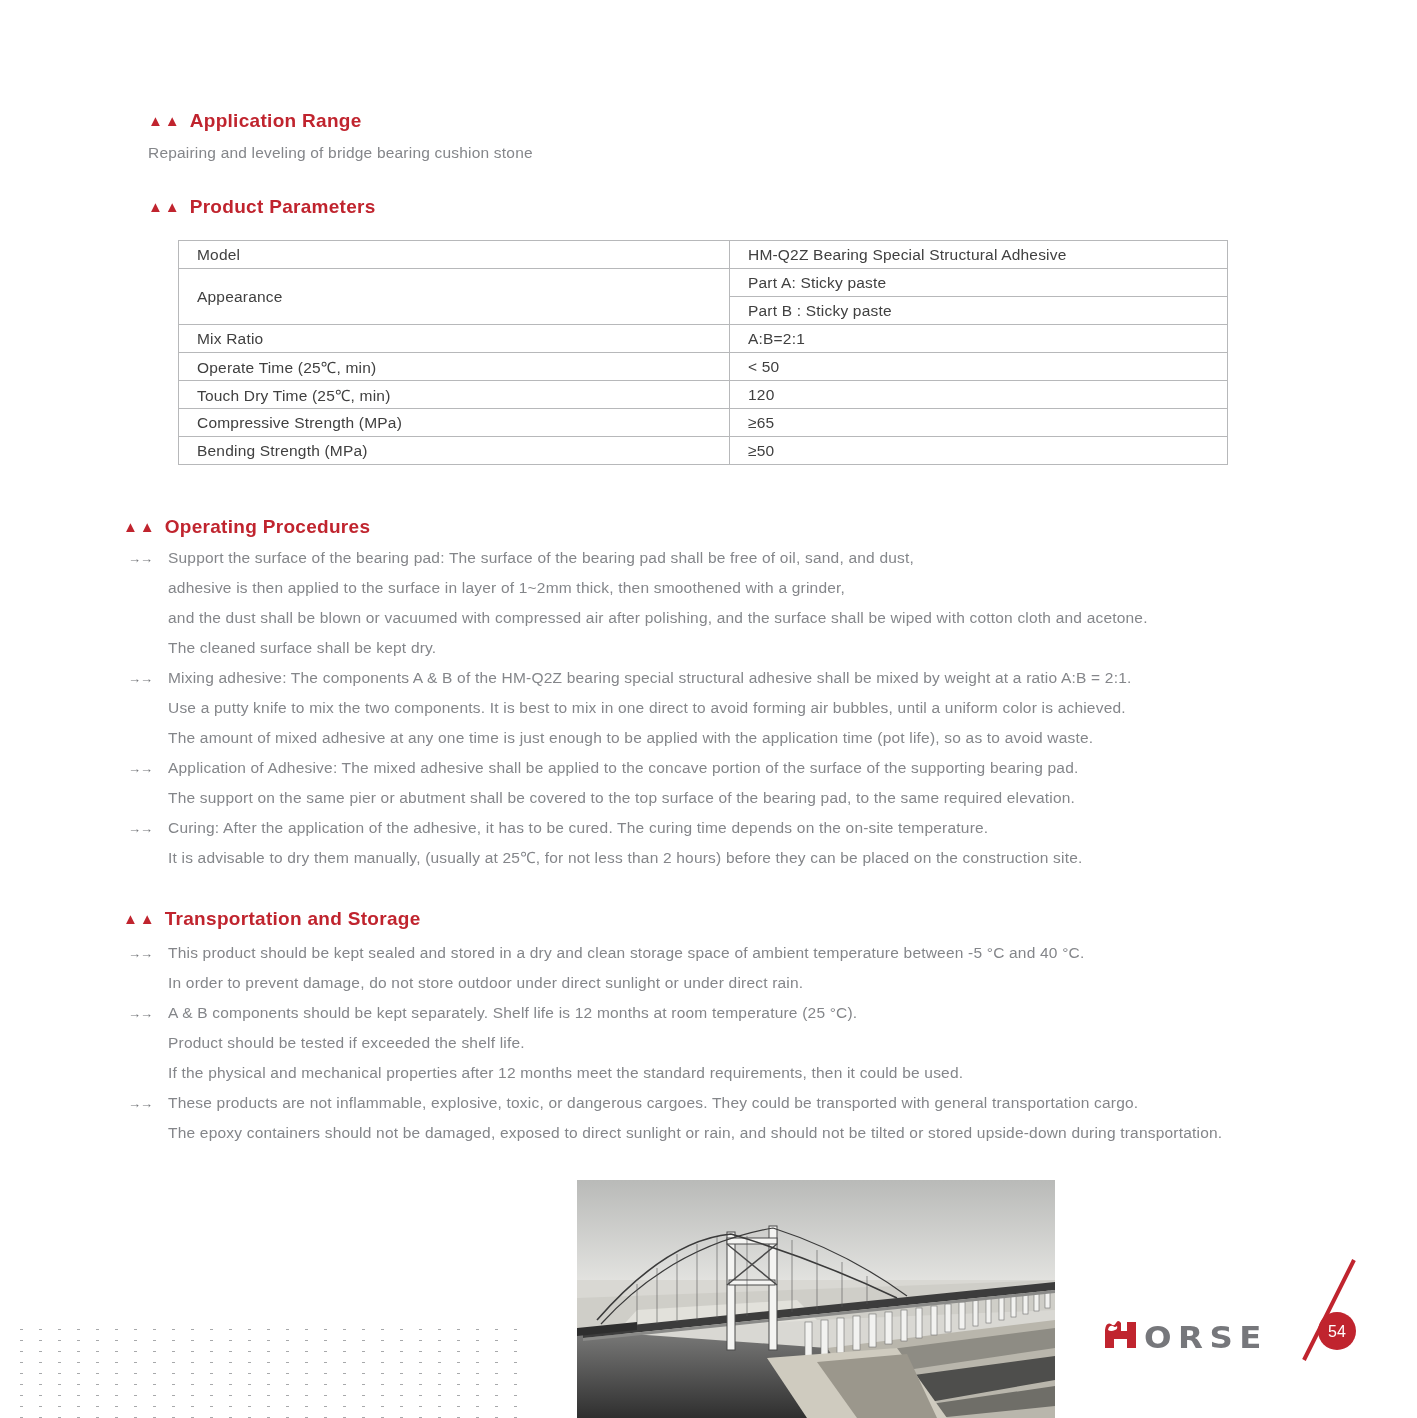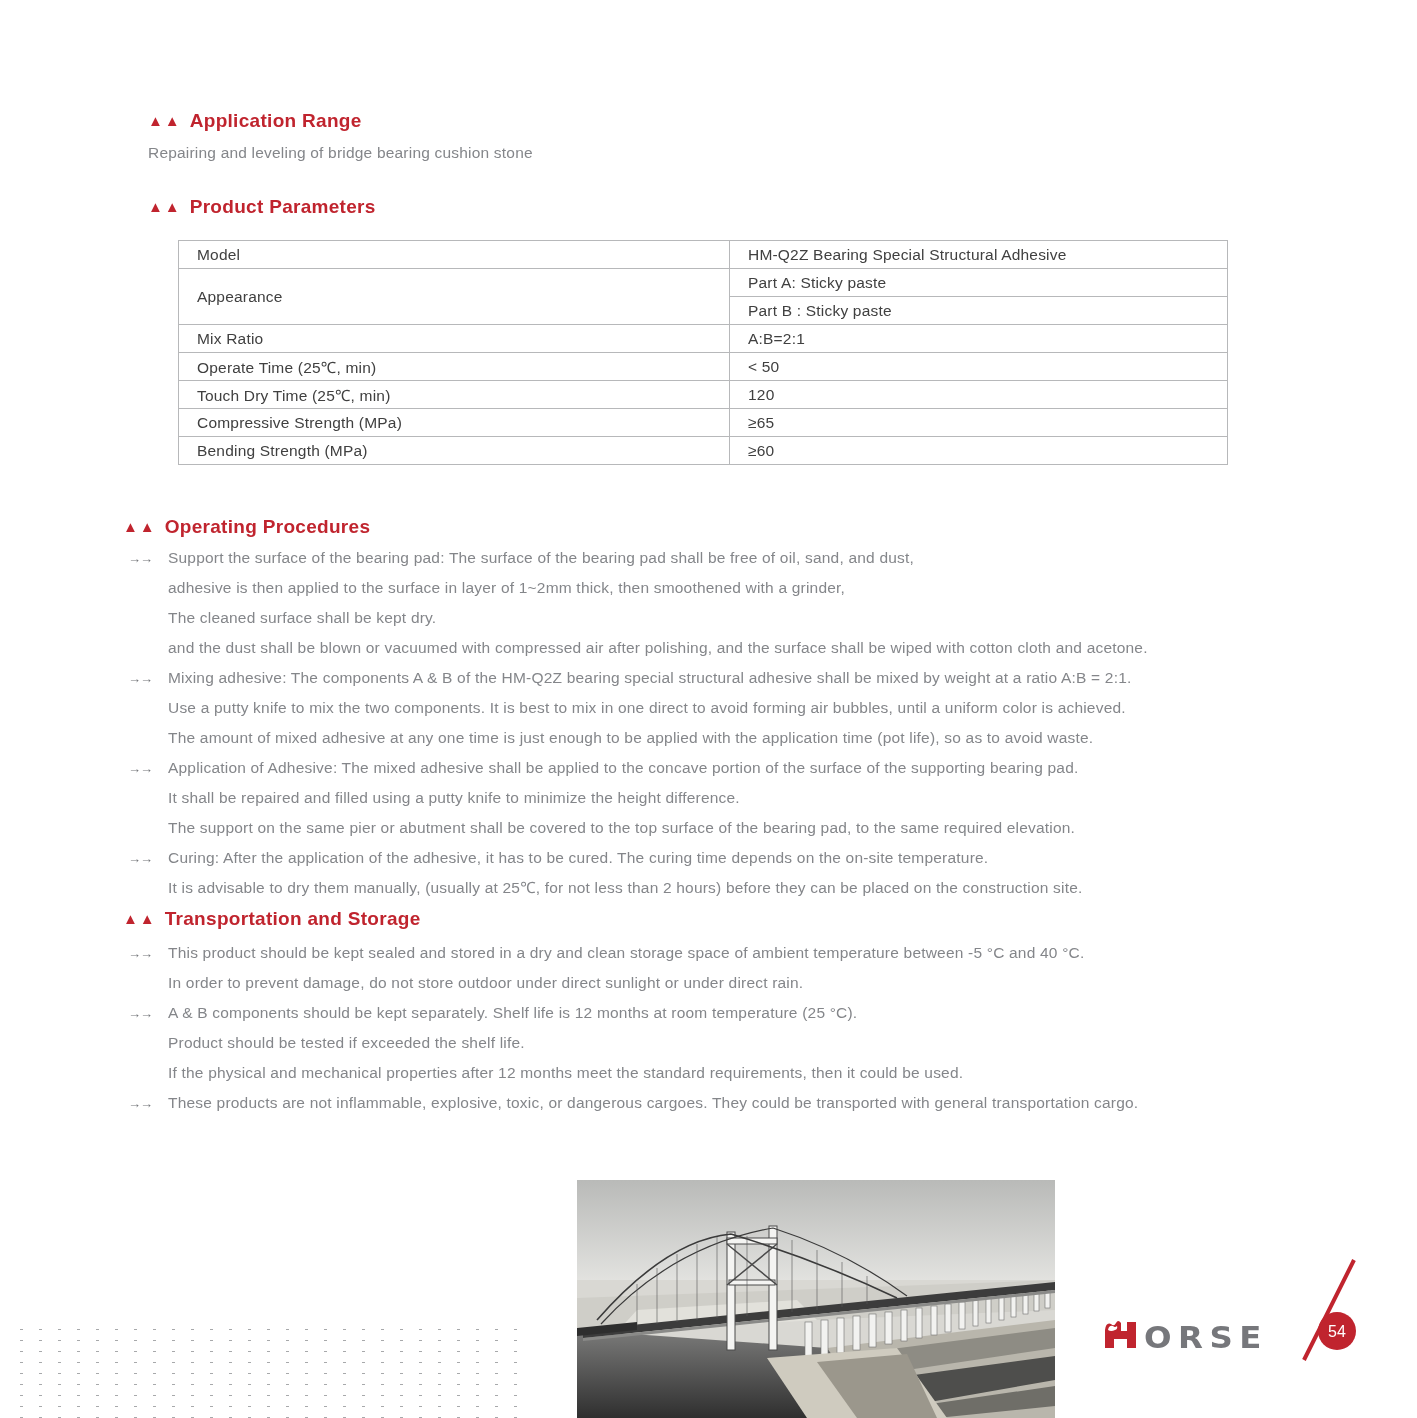"≥60" td { text: 60 -> 50 }
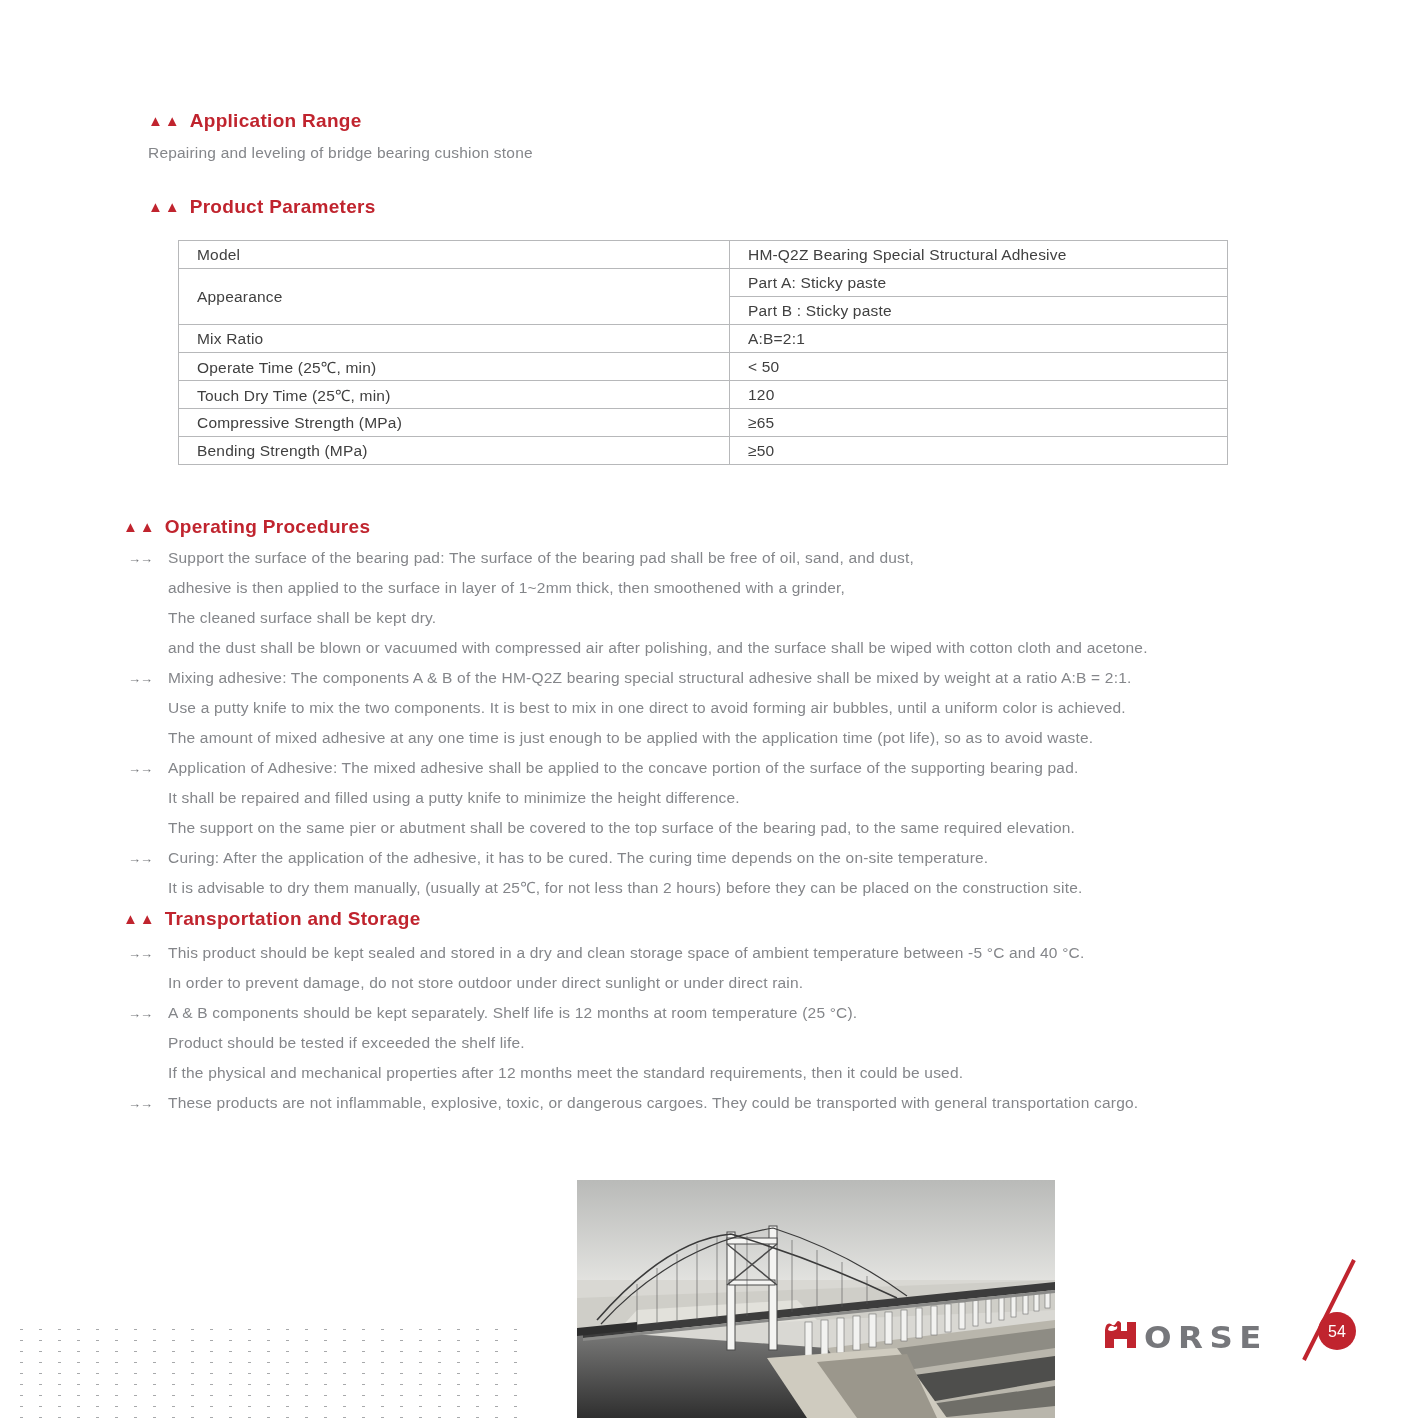"The cleaned surface shall be" div.proc-line { order: before "and the dust shall be" -> after "and the dust shall be" }
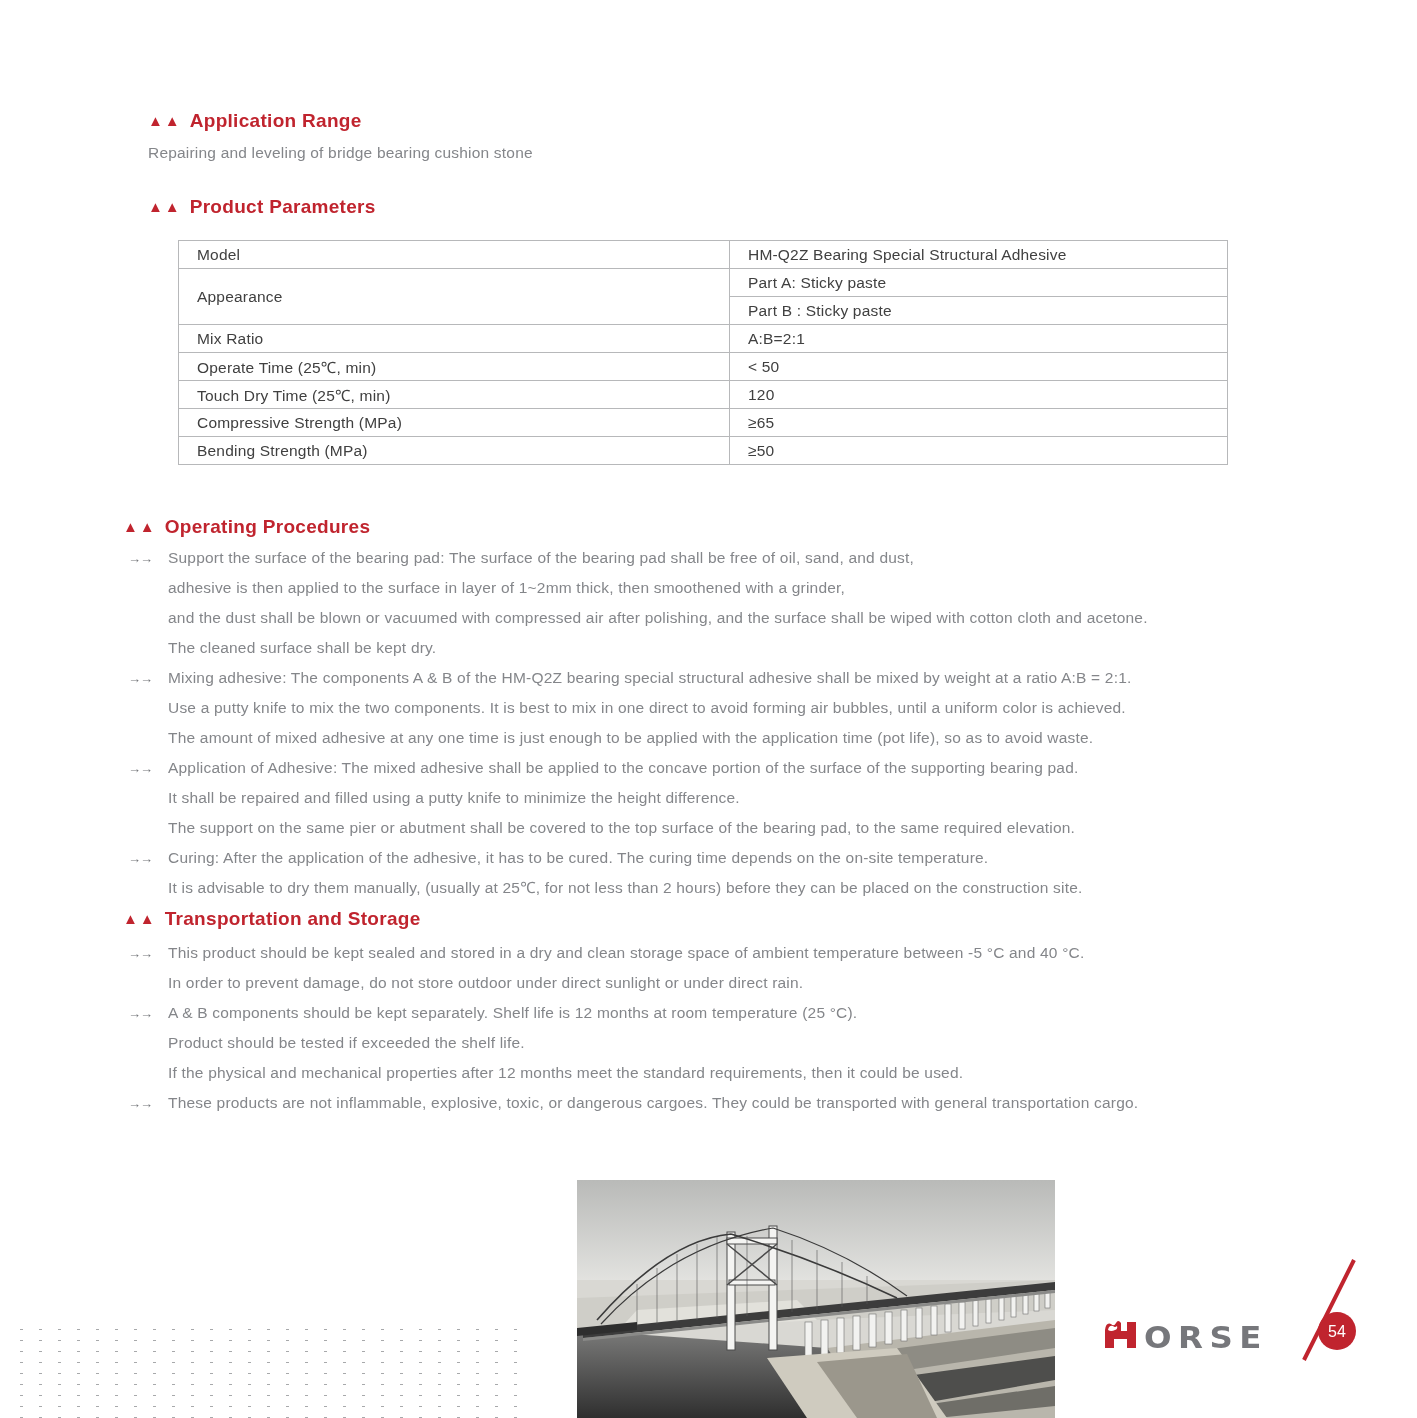"It shall be repaired and" div.proc-line { html: <div><span>It shall be repaired and filled using a putty knife to minimize the height difference.</span></div> -> none }
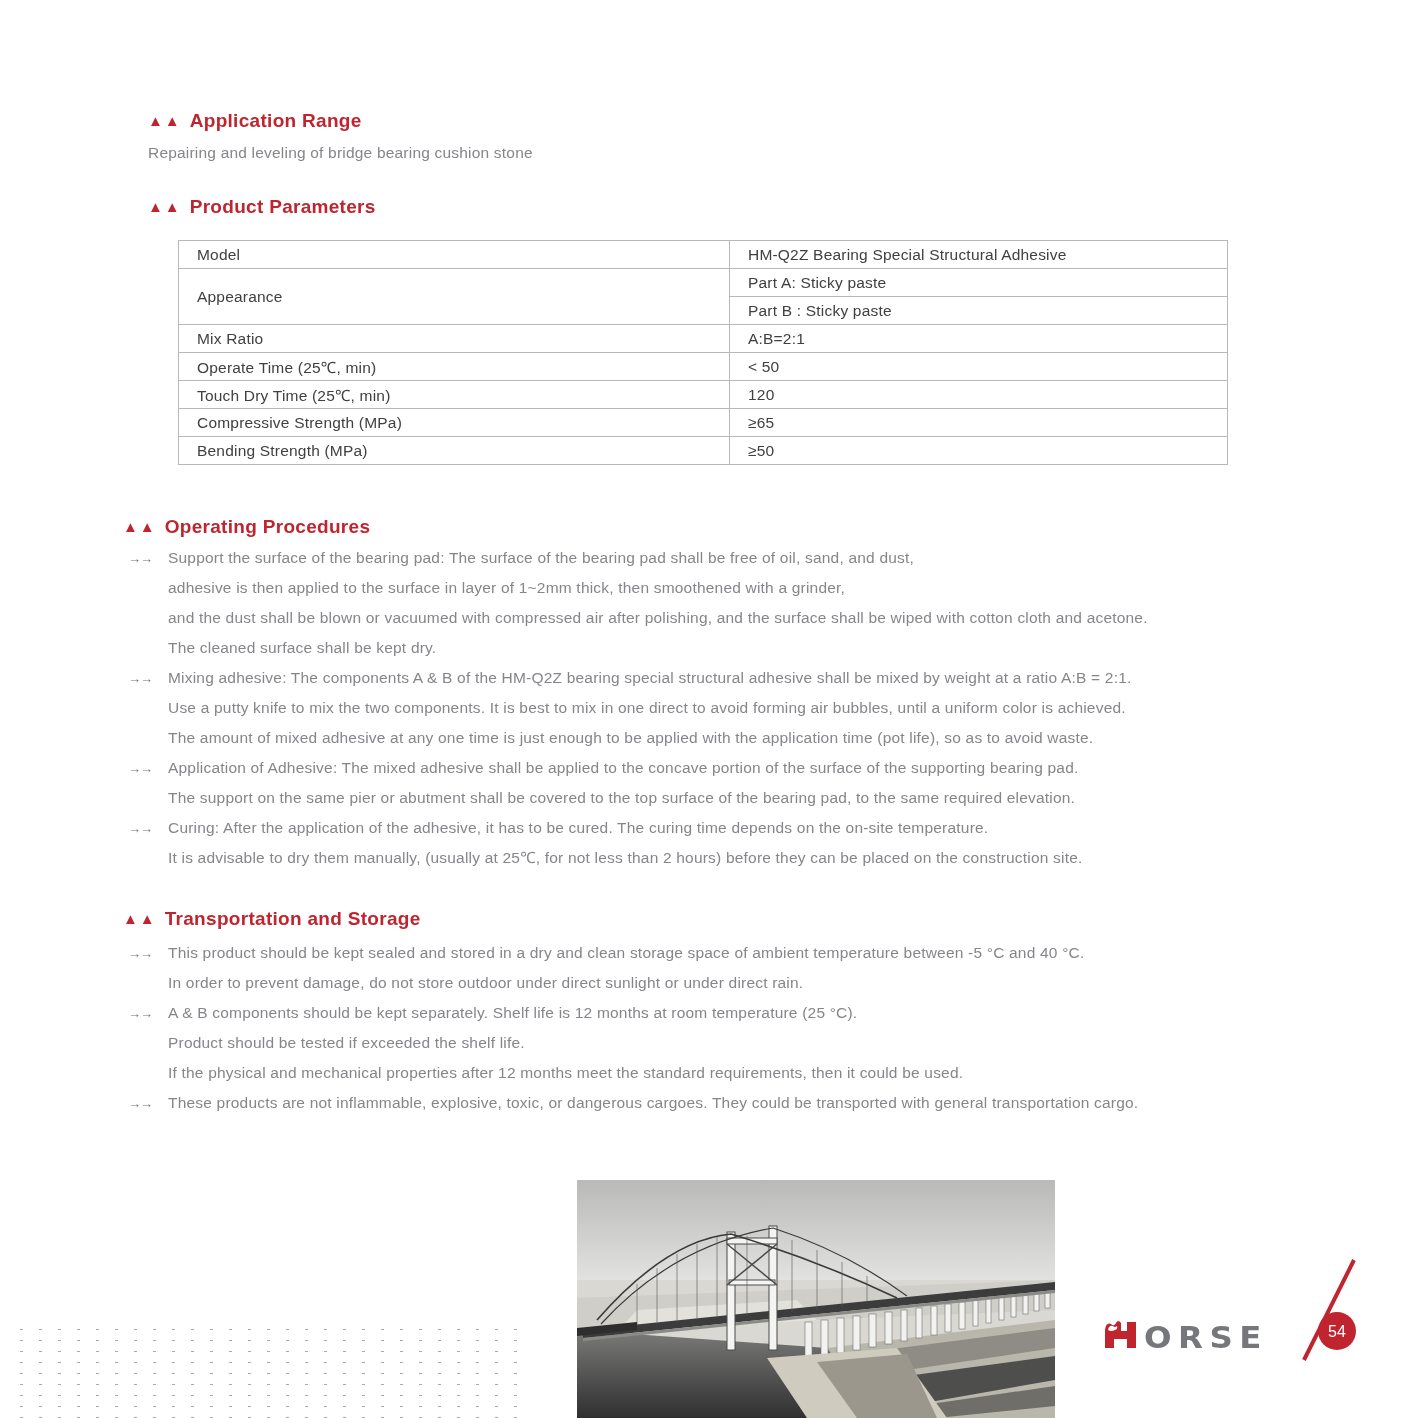"The epoxy containers should not" div.proc-line { html: none -> <div><span>The epoxy containers should not be damaged, exposed to direct sunlight or rain, and should not be tilted or stored upside-down during transportation.</span></div> }
